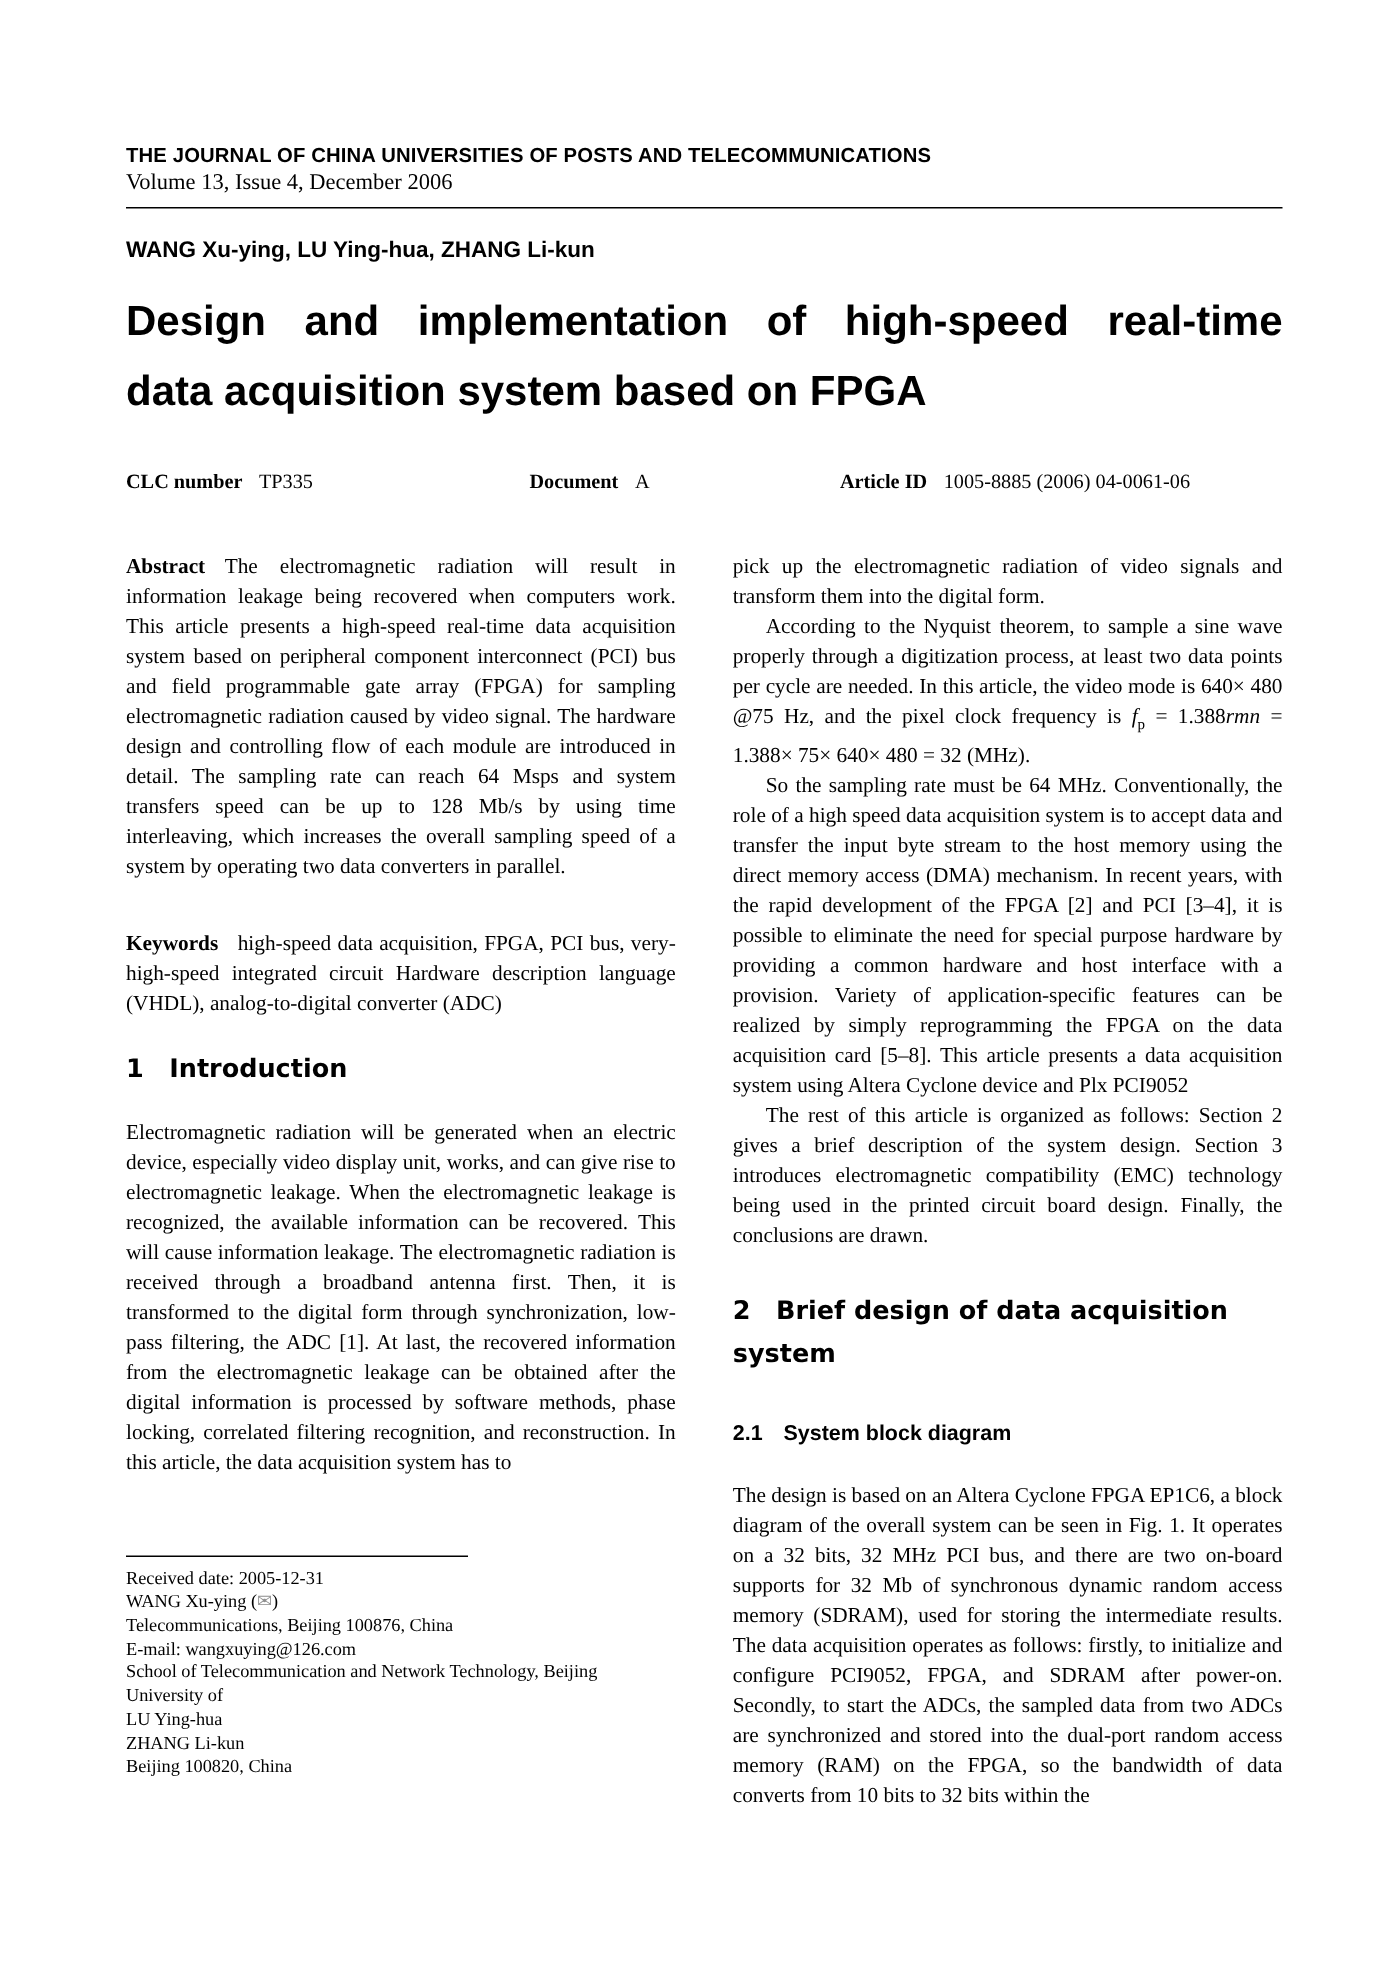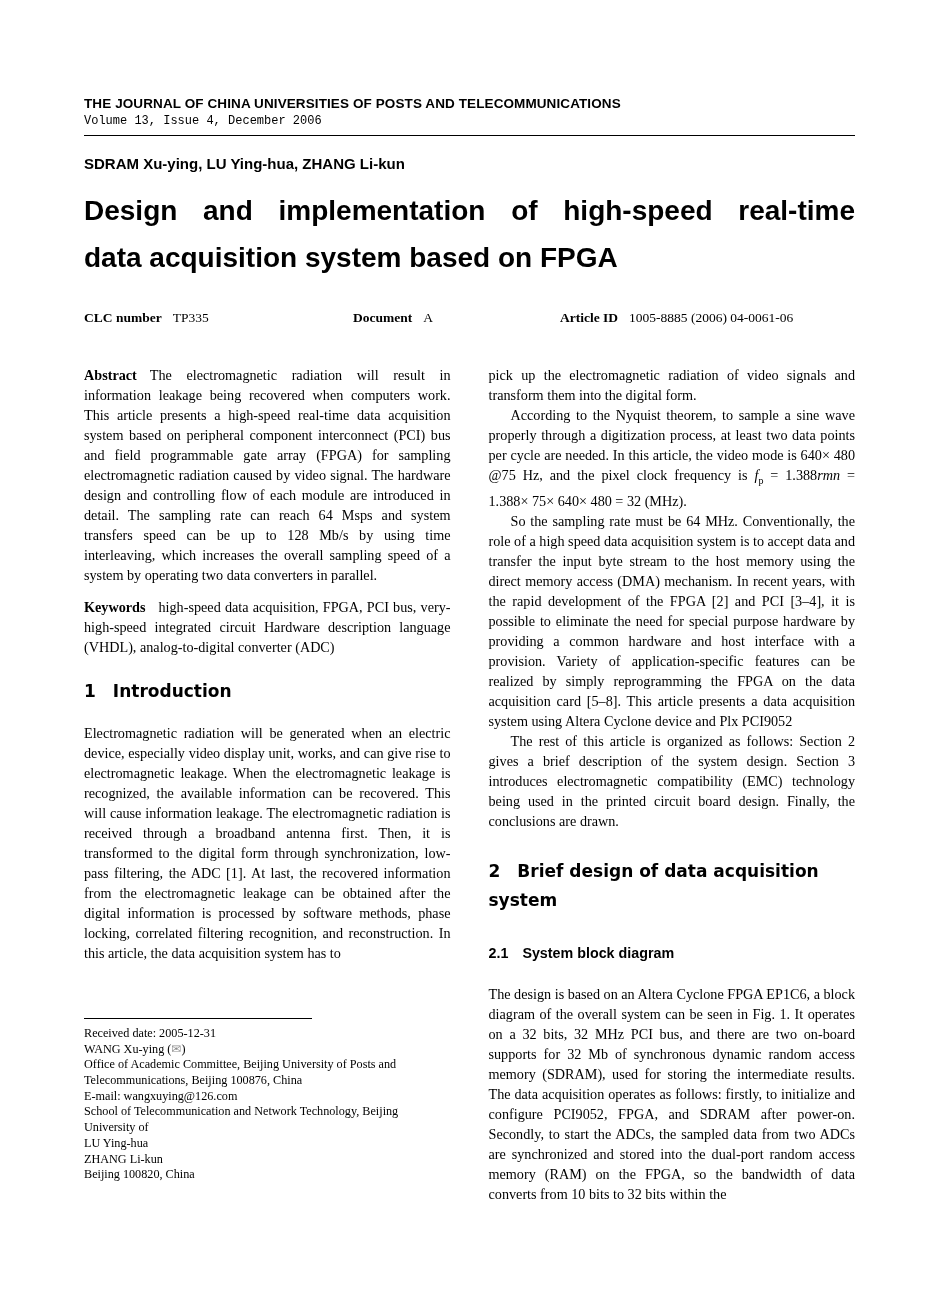"Volume 13, Issue 4, December" .jissue { font-family: Liberation Mono, monospace -> Liberation Serif, serif; font-size: 12px -> 15px }
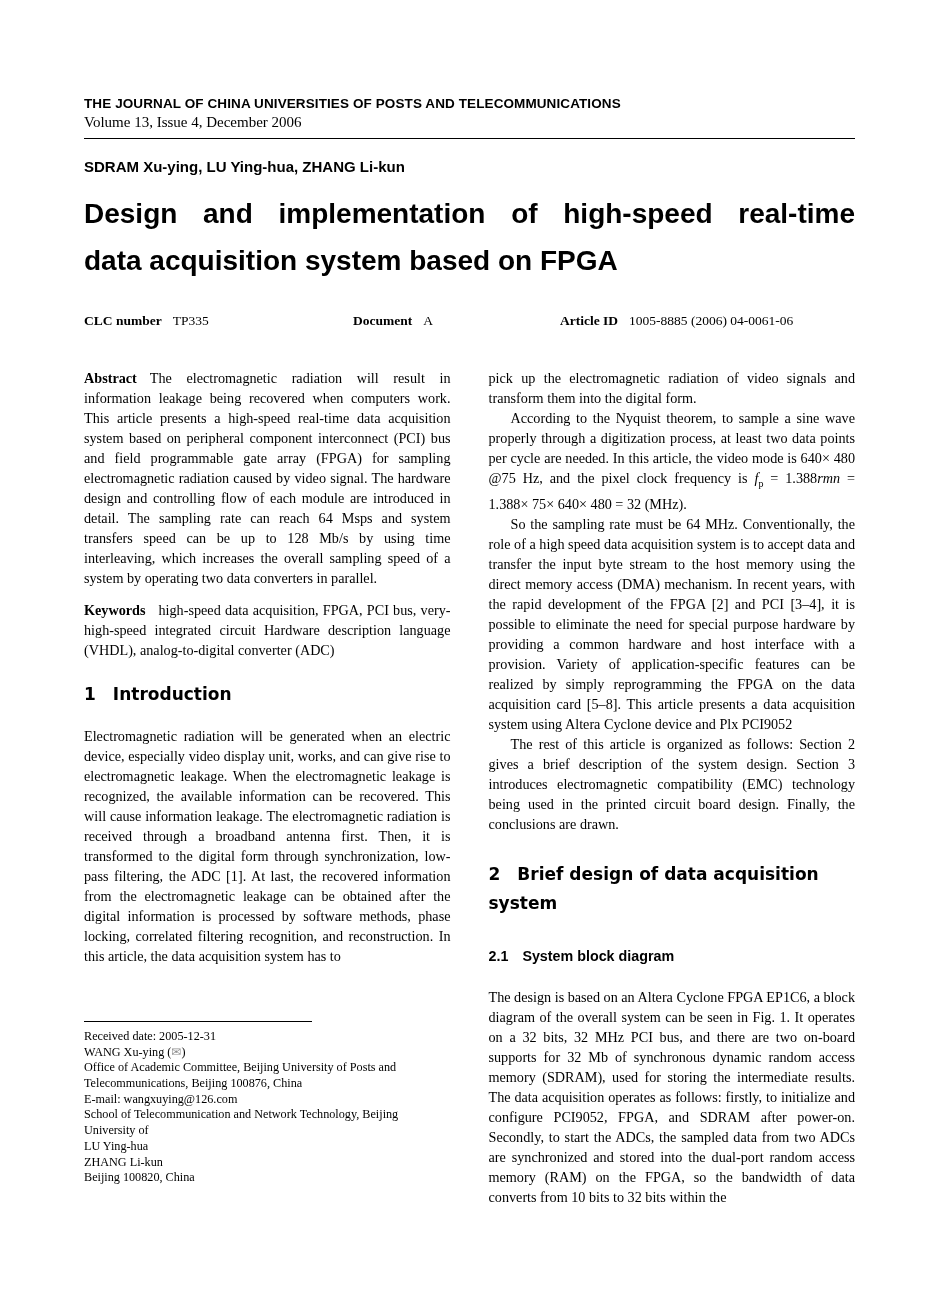"SDRAM Xu-ying, LU Ying-hua, ZHANG" div.authors { text: SDRAM -> WANG }
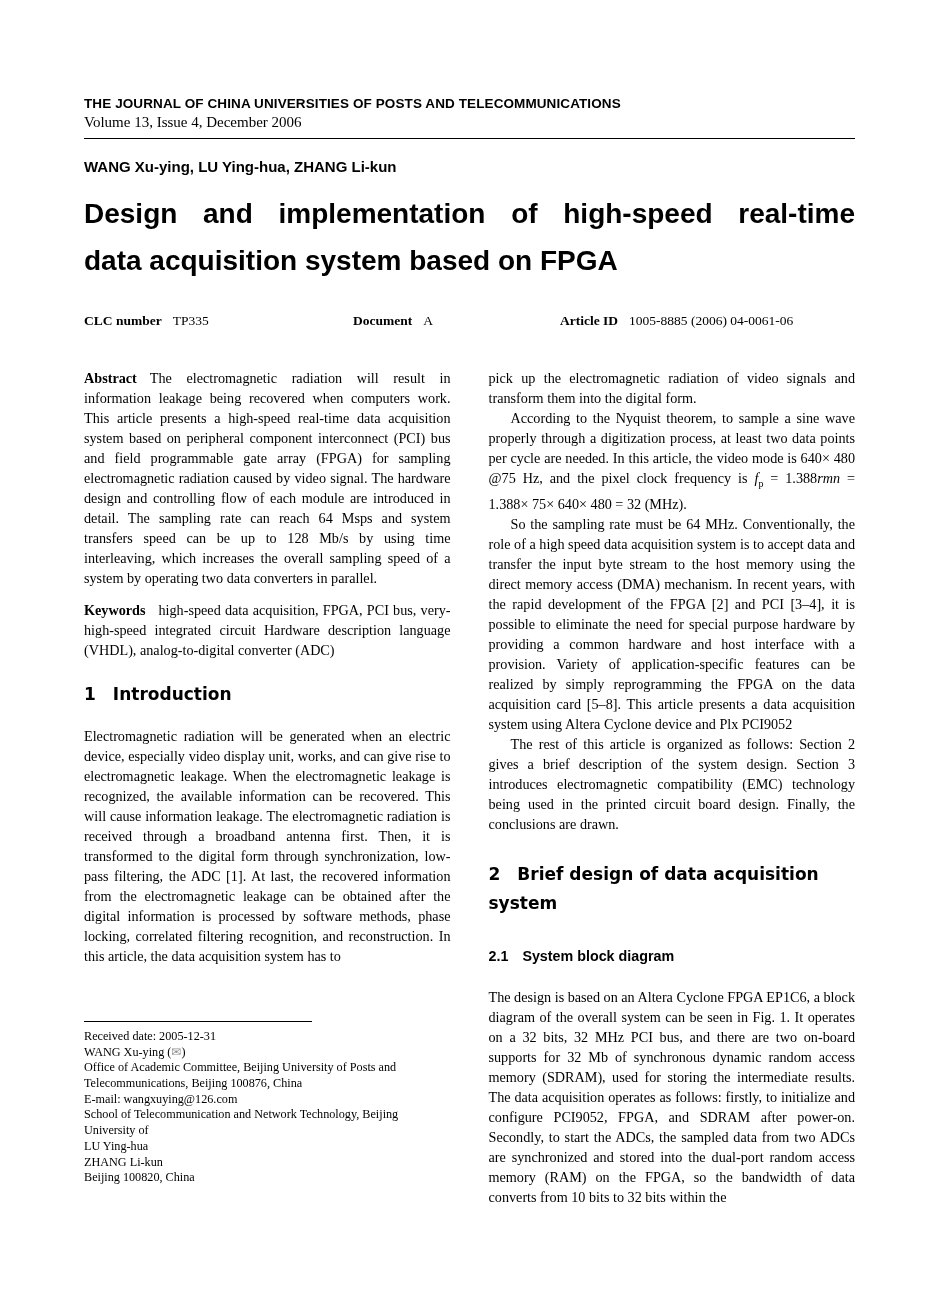"Keywords high-speed data acquisition," .mt { margin-top: 12px -> 31px }
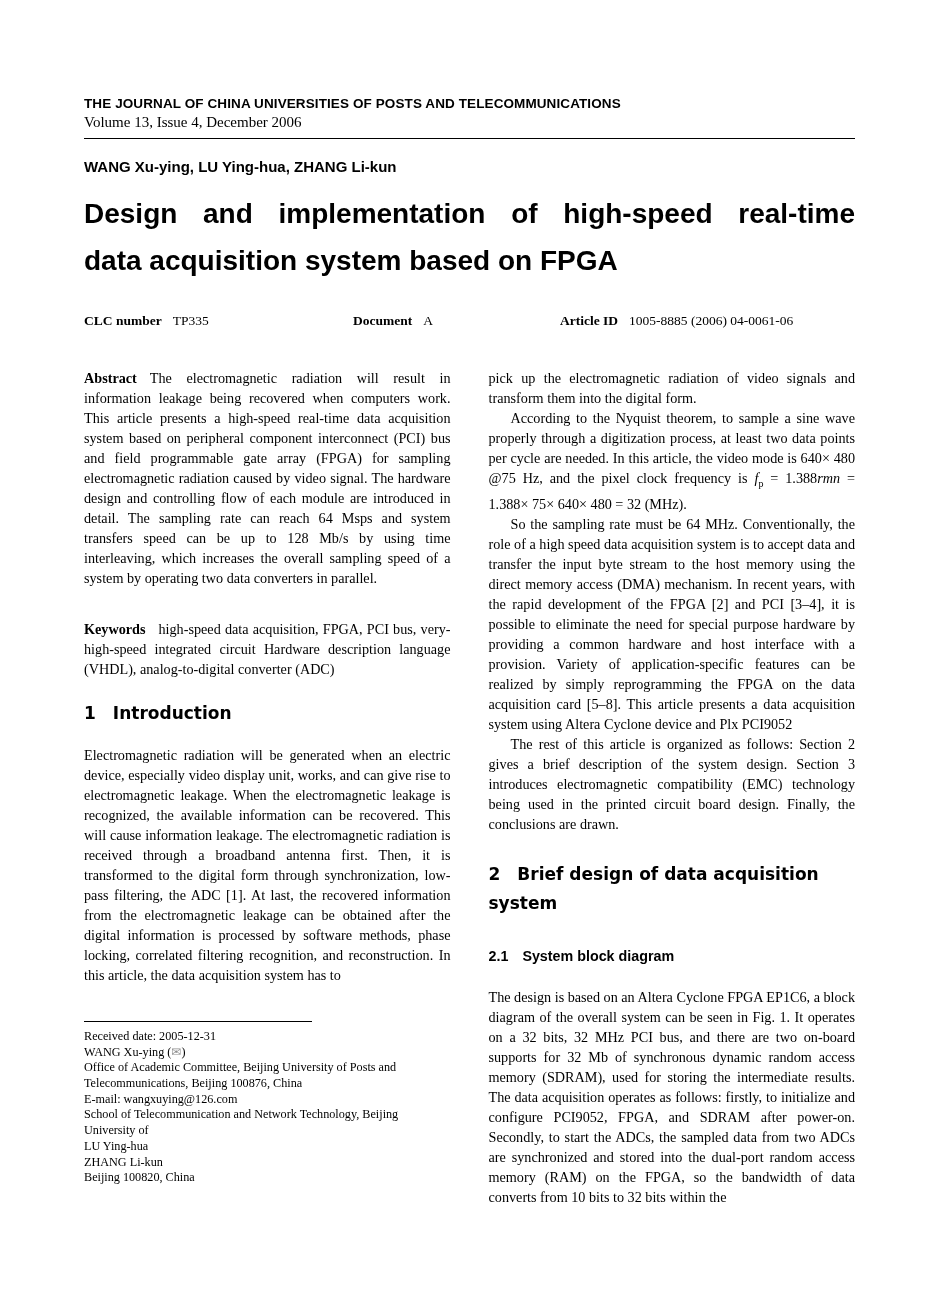"Office of Academic Committee, Beijing" div { html: <div>Office of Academic Committee, Beijing University of Posts and</div> -> none }
